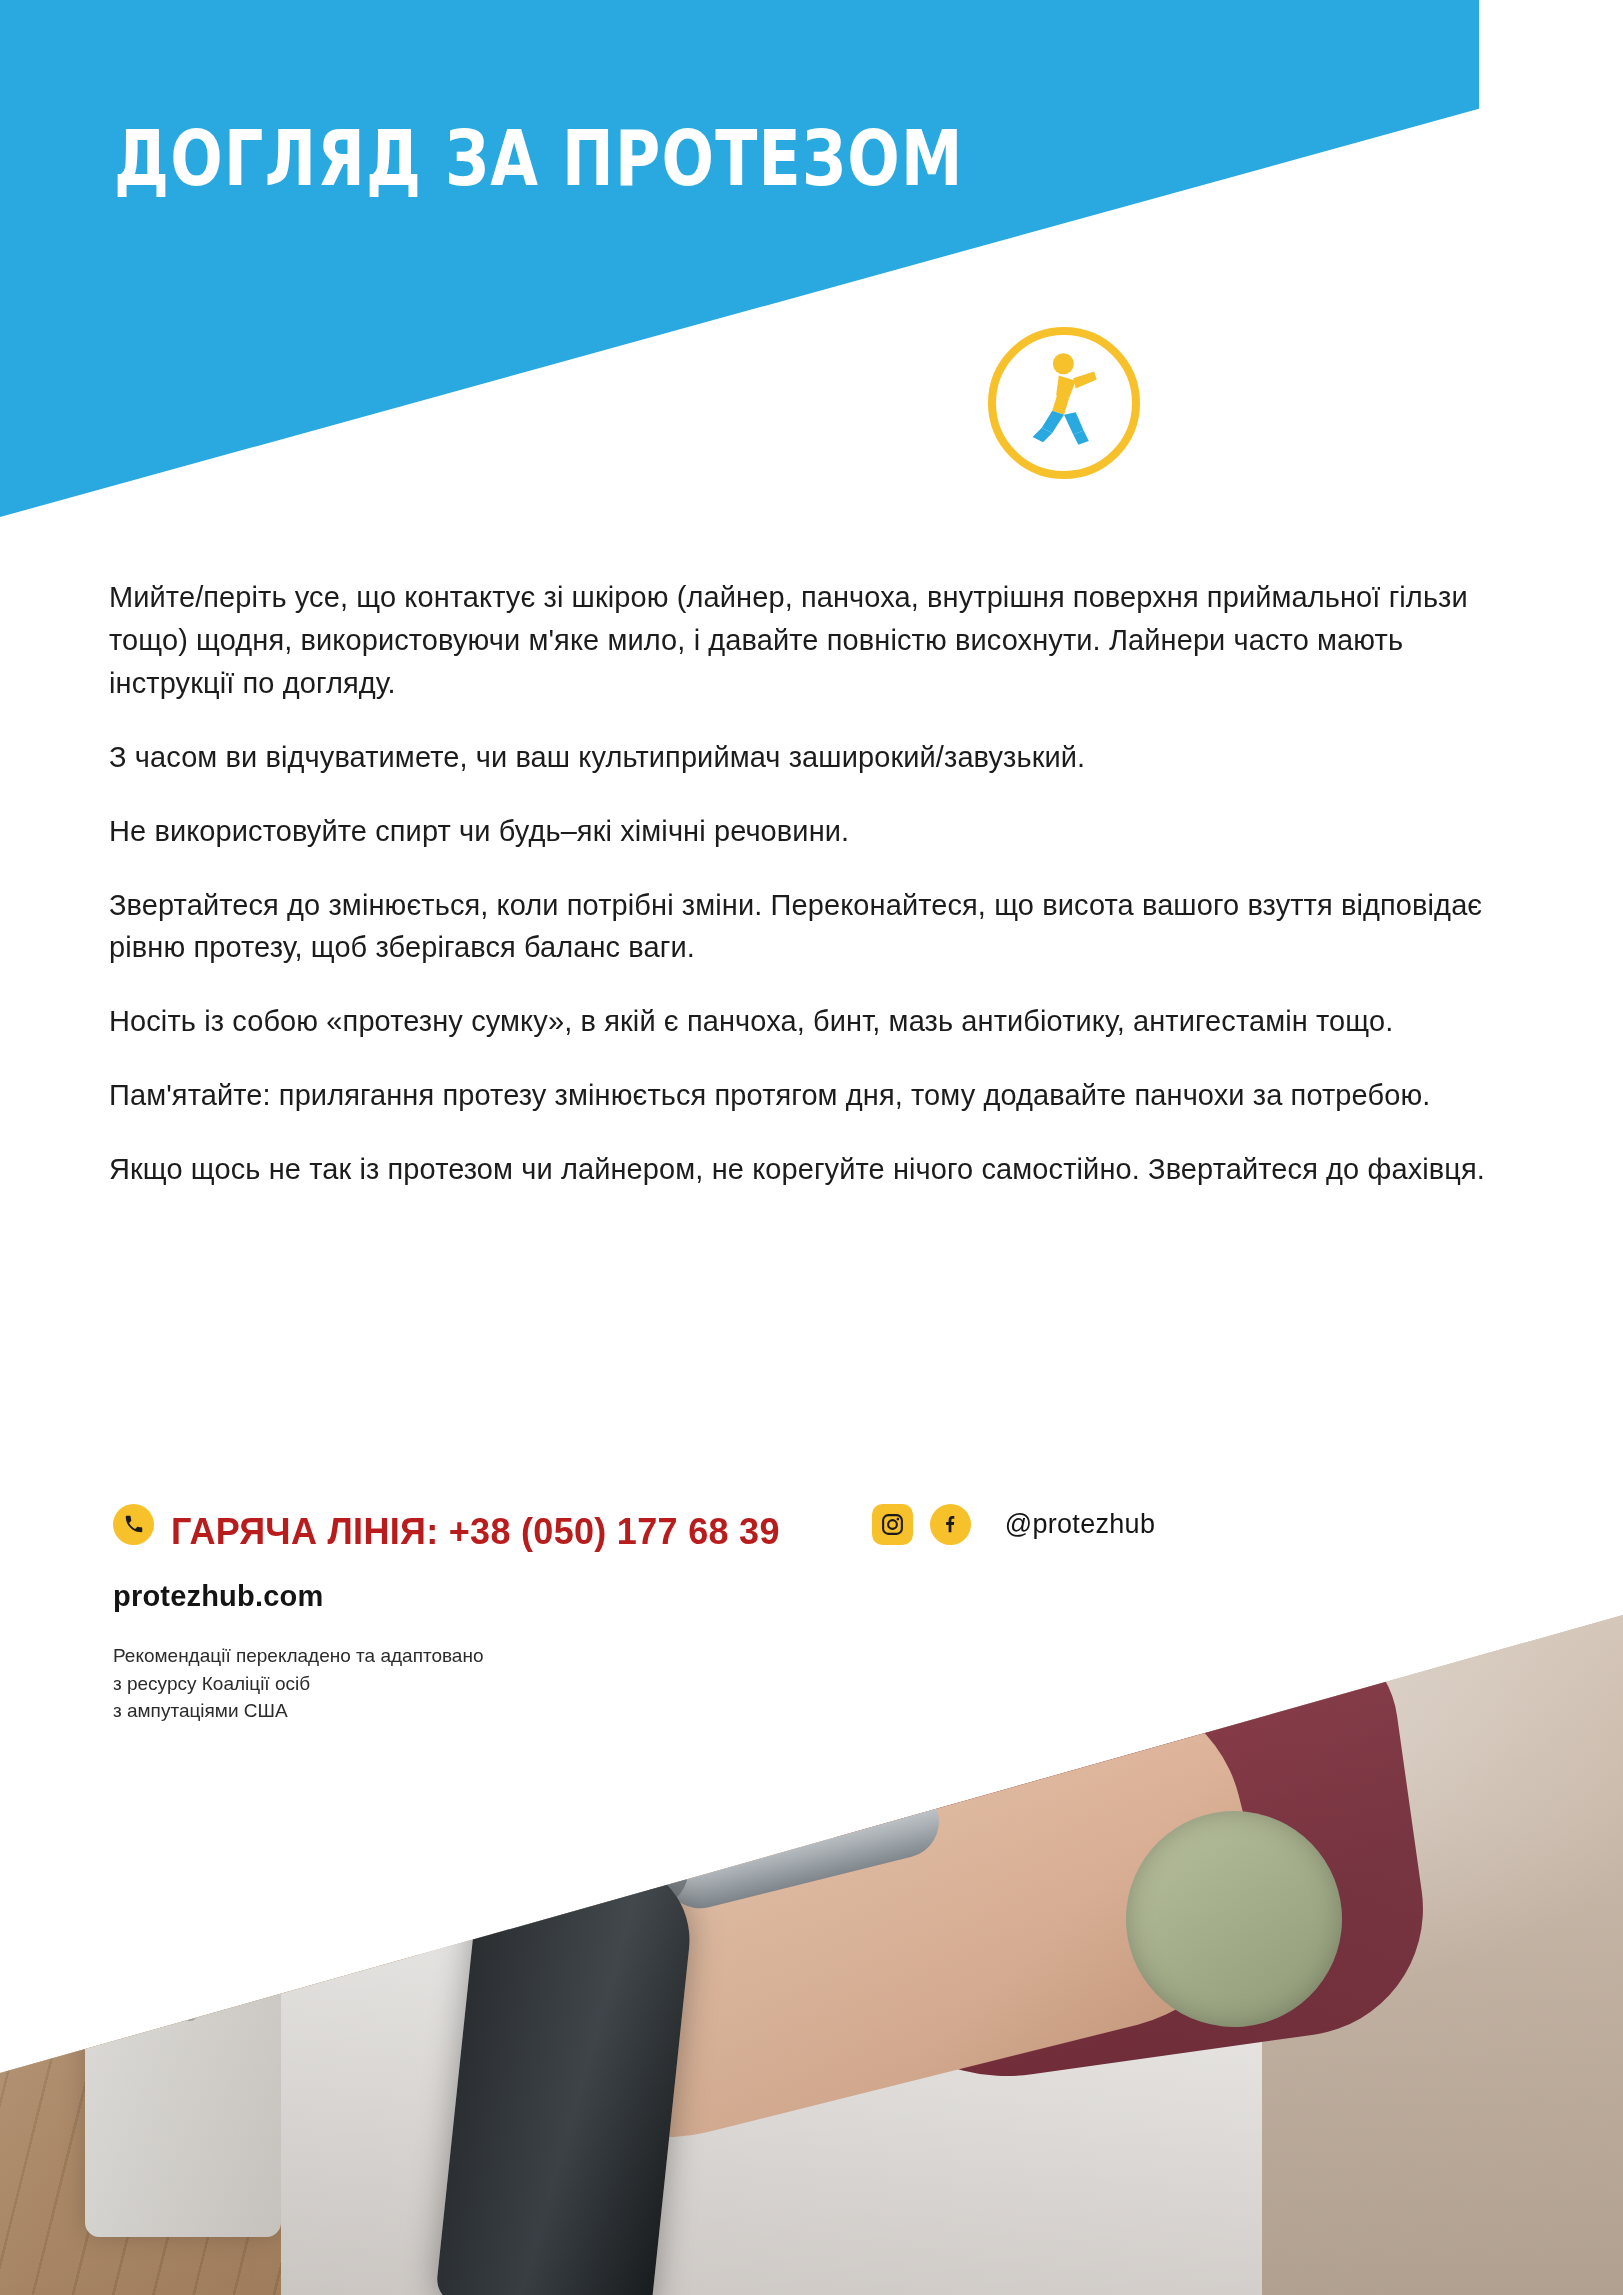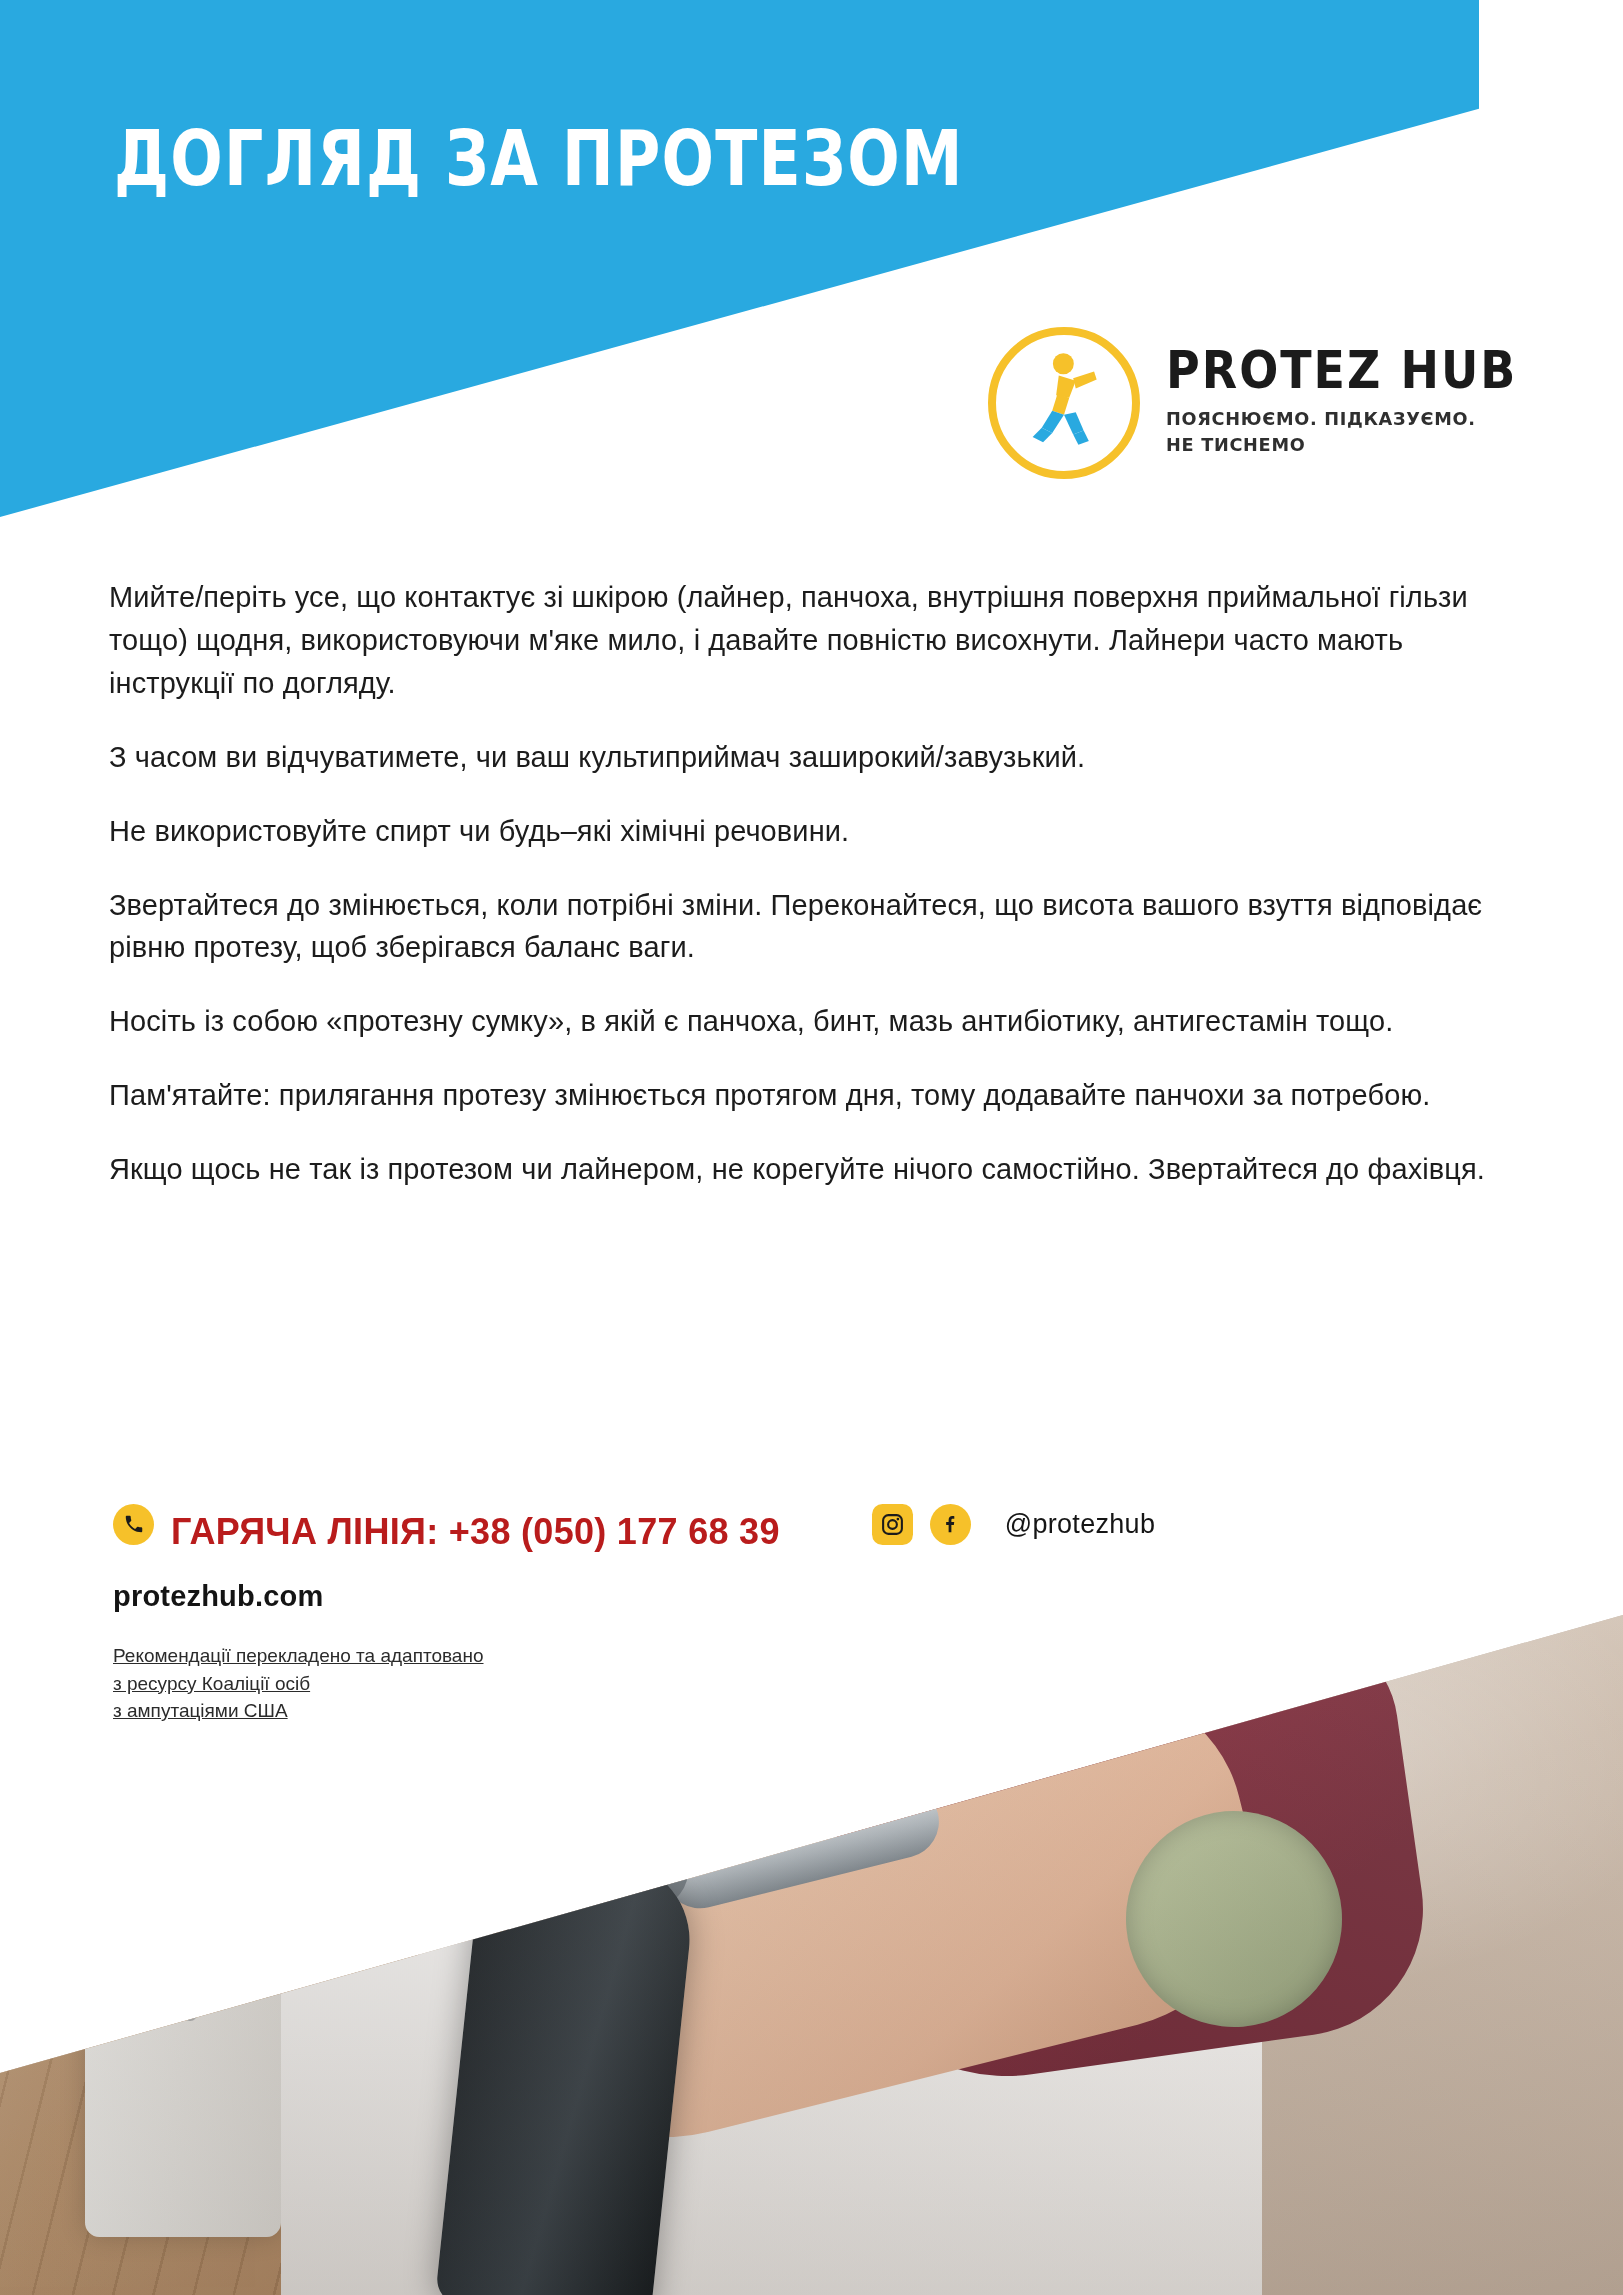"PROTEZ HUB" div.logo-text { html: <div> <div>PROTEZ HUB</div> <div>ПОЯСНЮЄМО. ПІДКАЗУЄМО. НЕ ТИСНЕМО</div> </div> -> none }
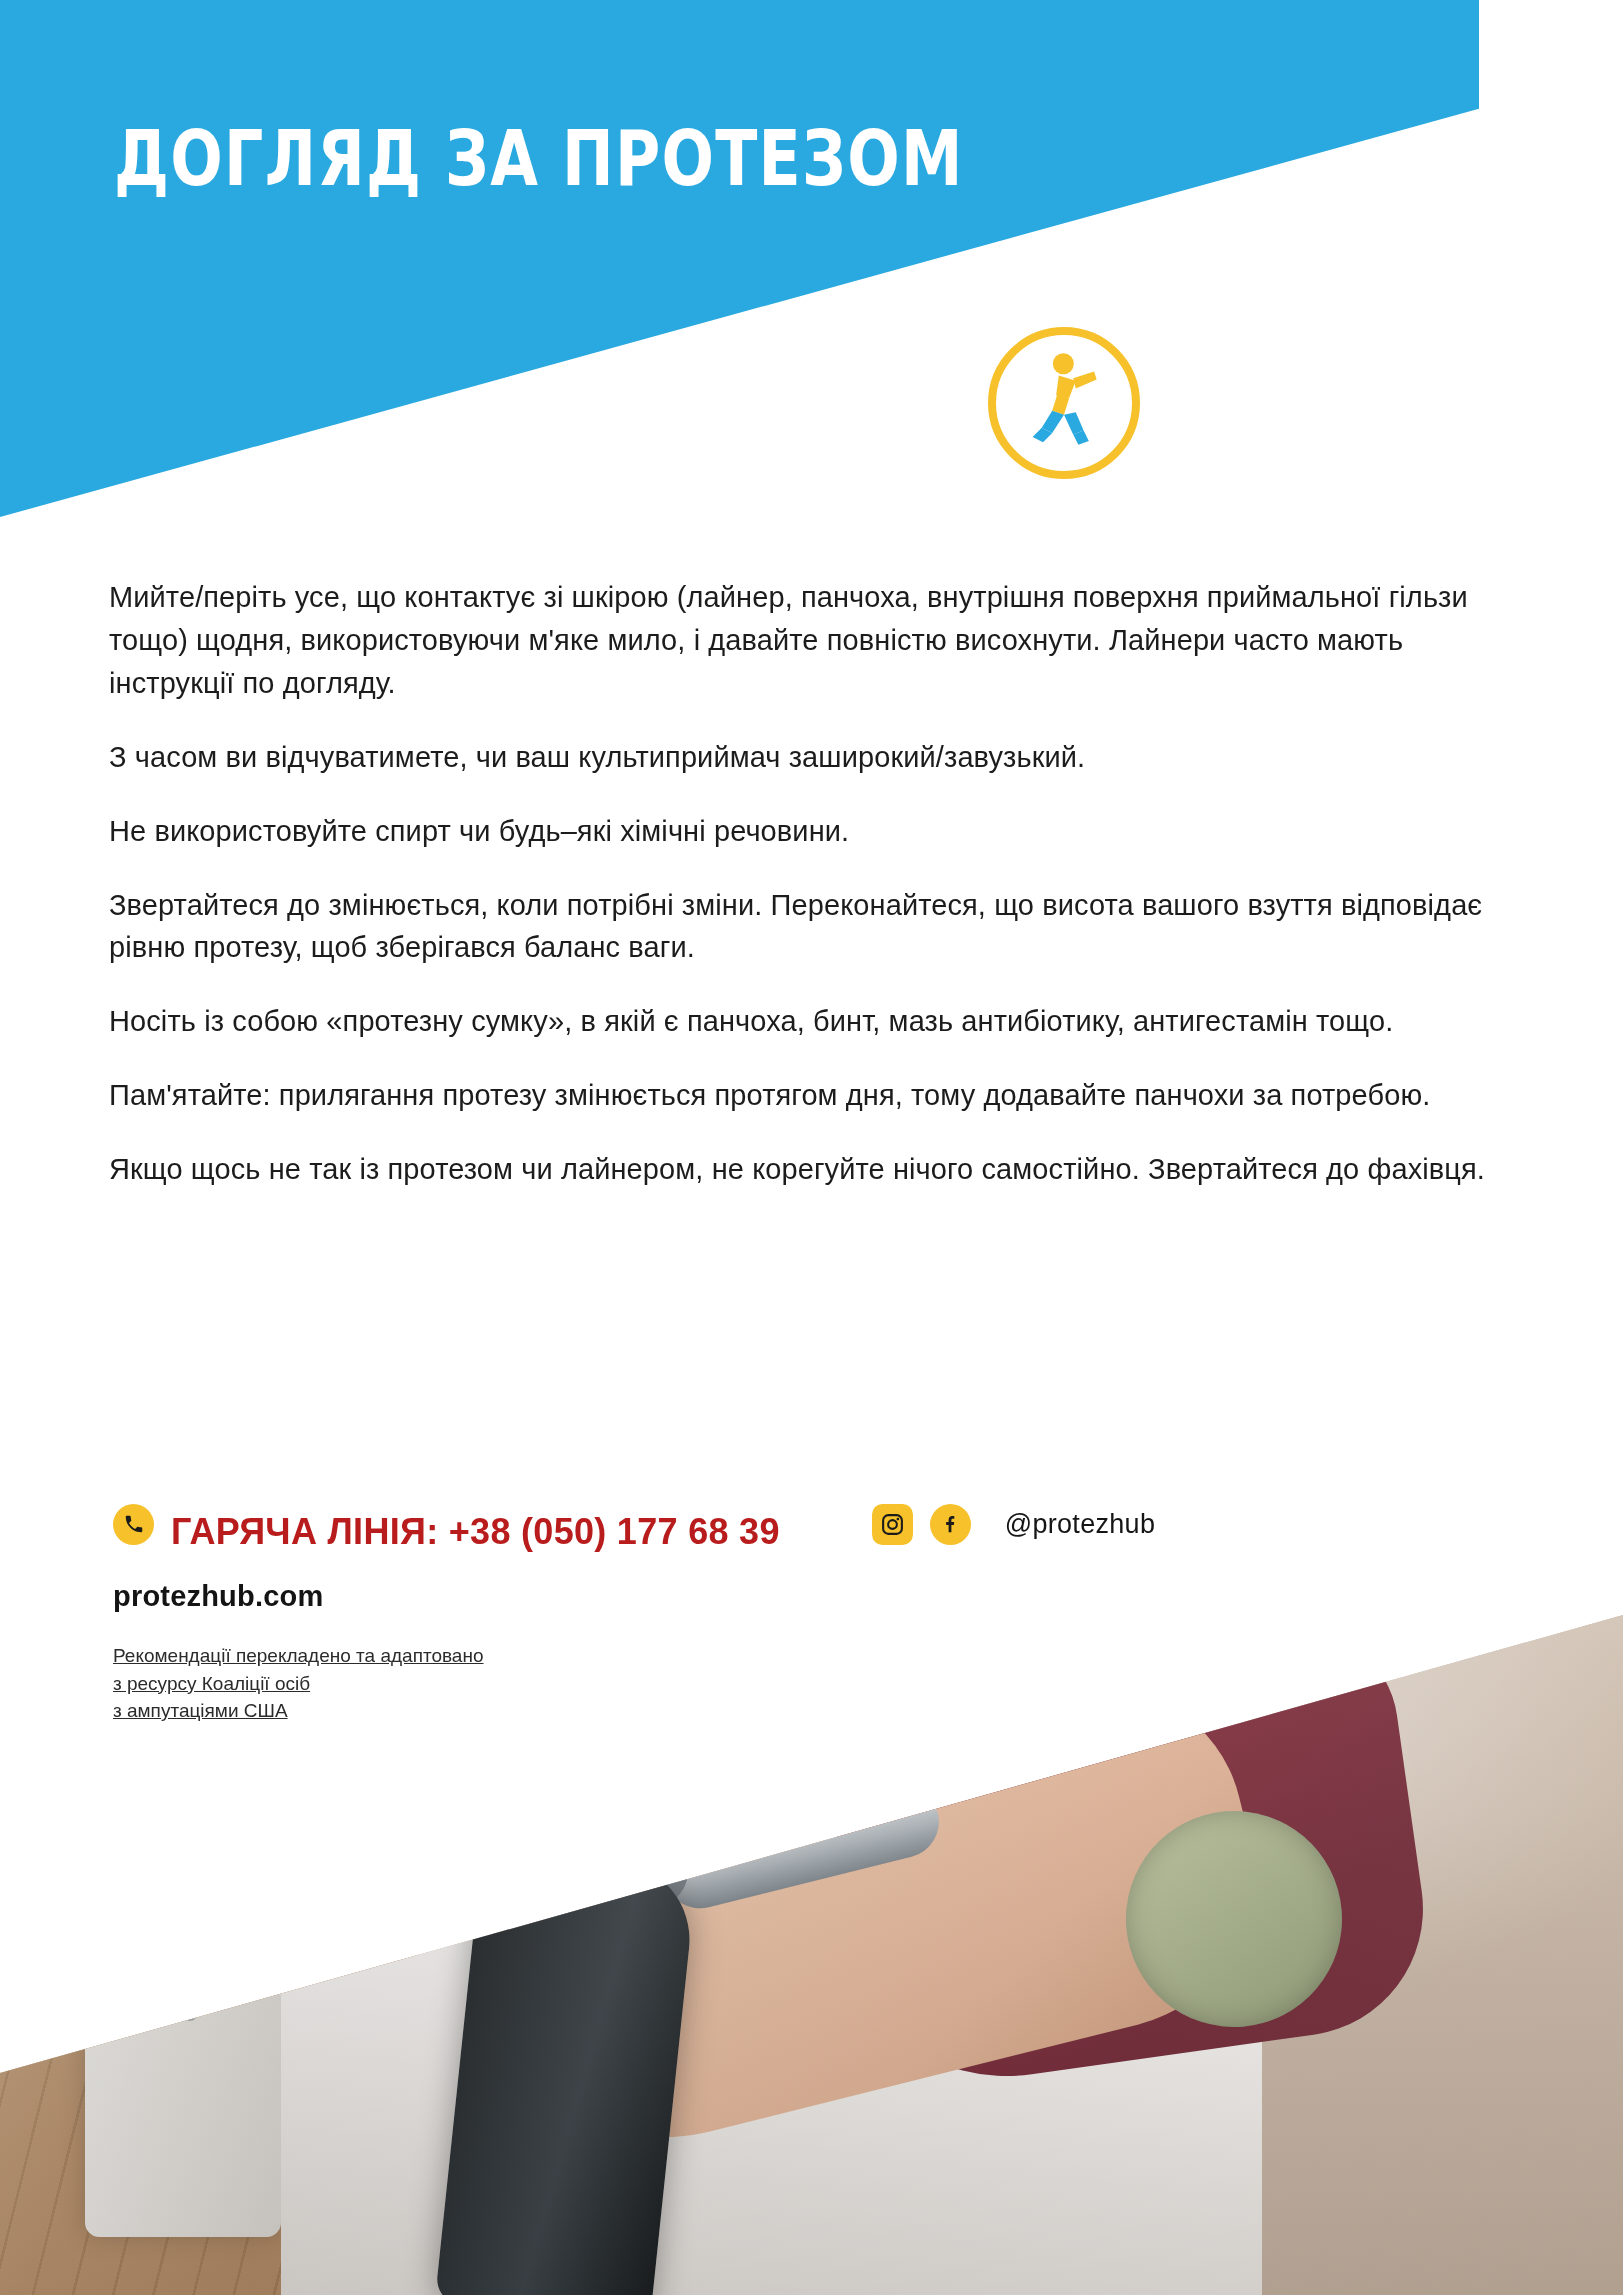"Рекомендації перекладено та адаптовано" div.credit { text-decoration: underline -> none }
